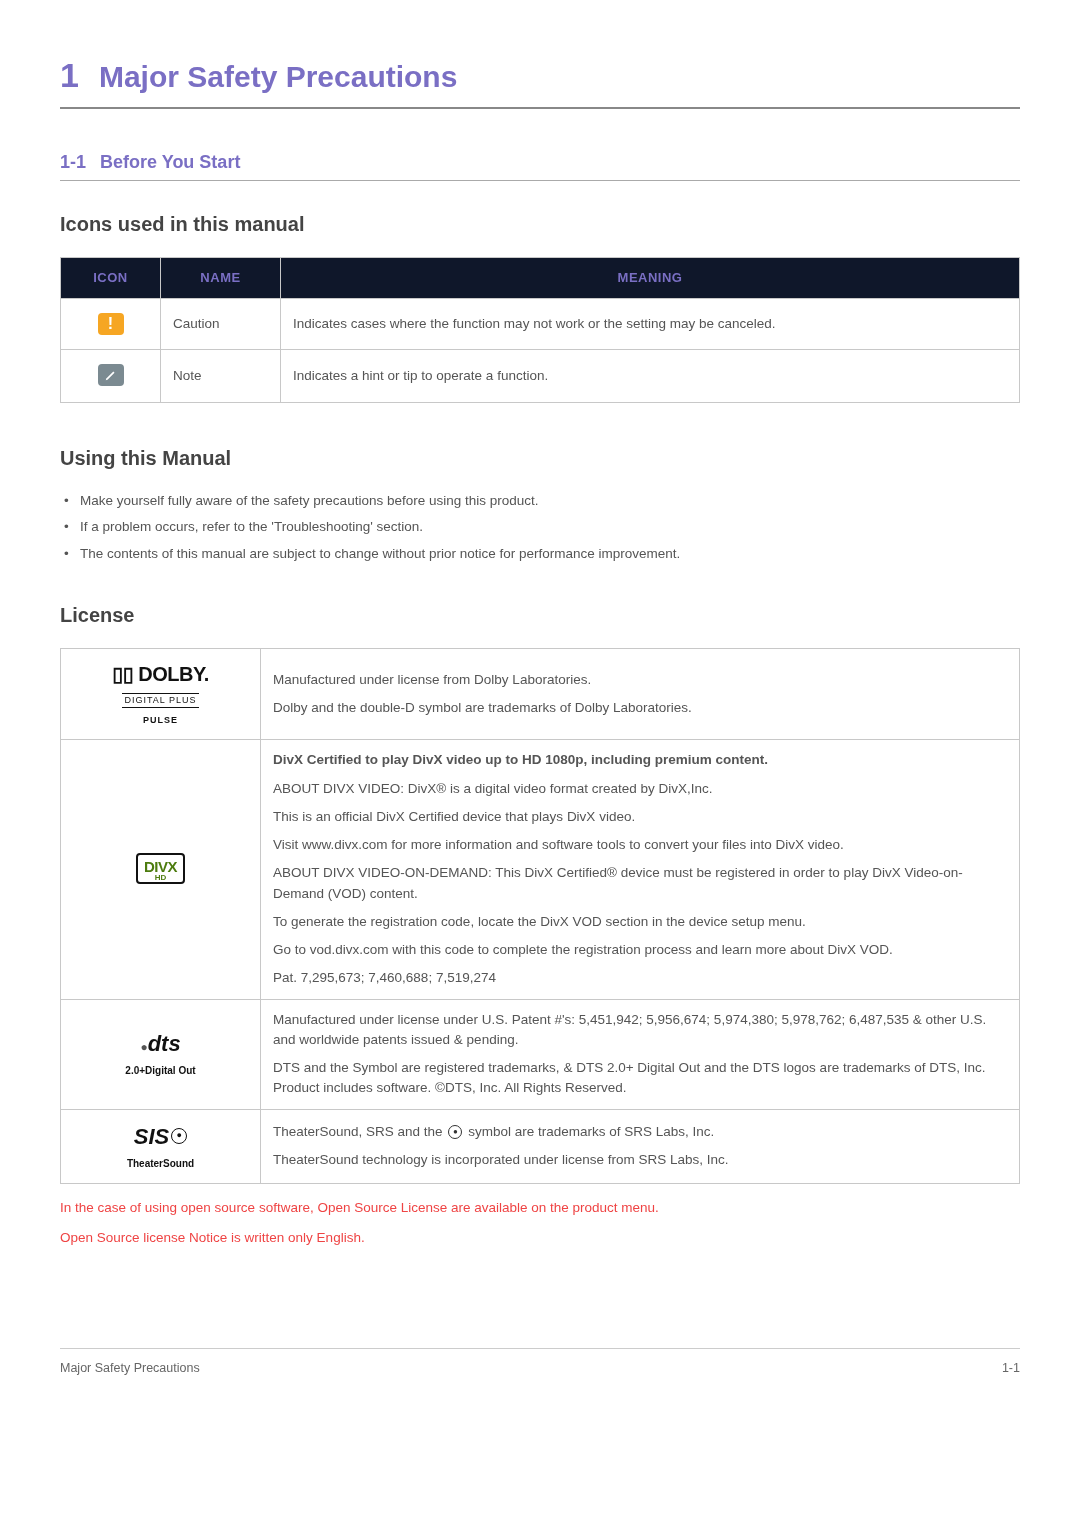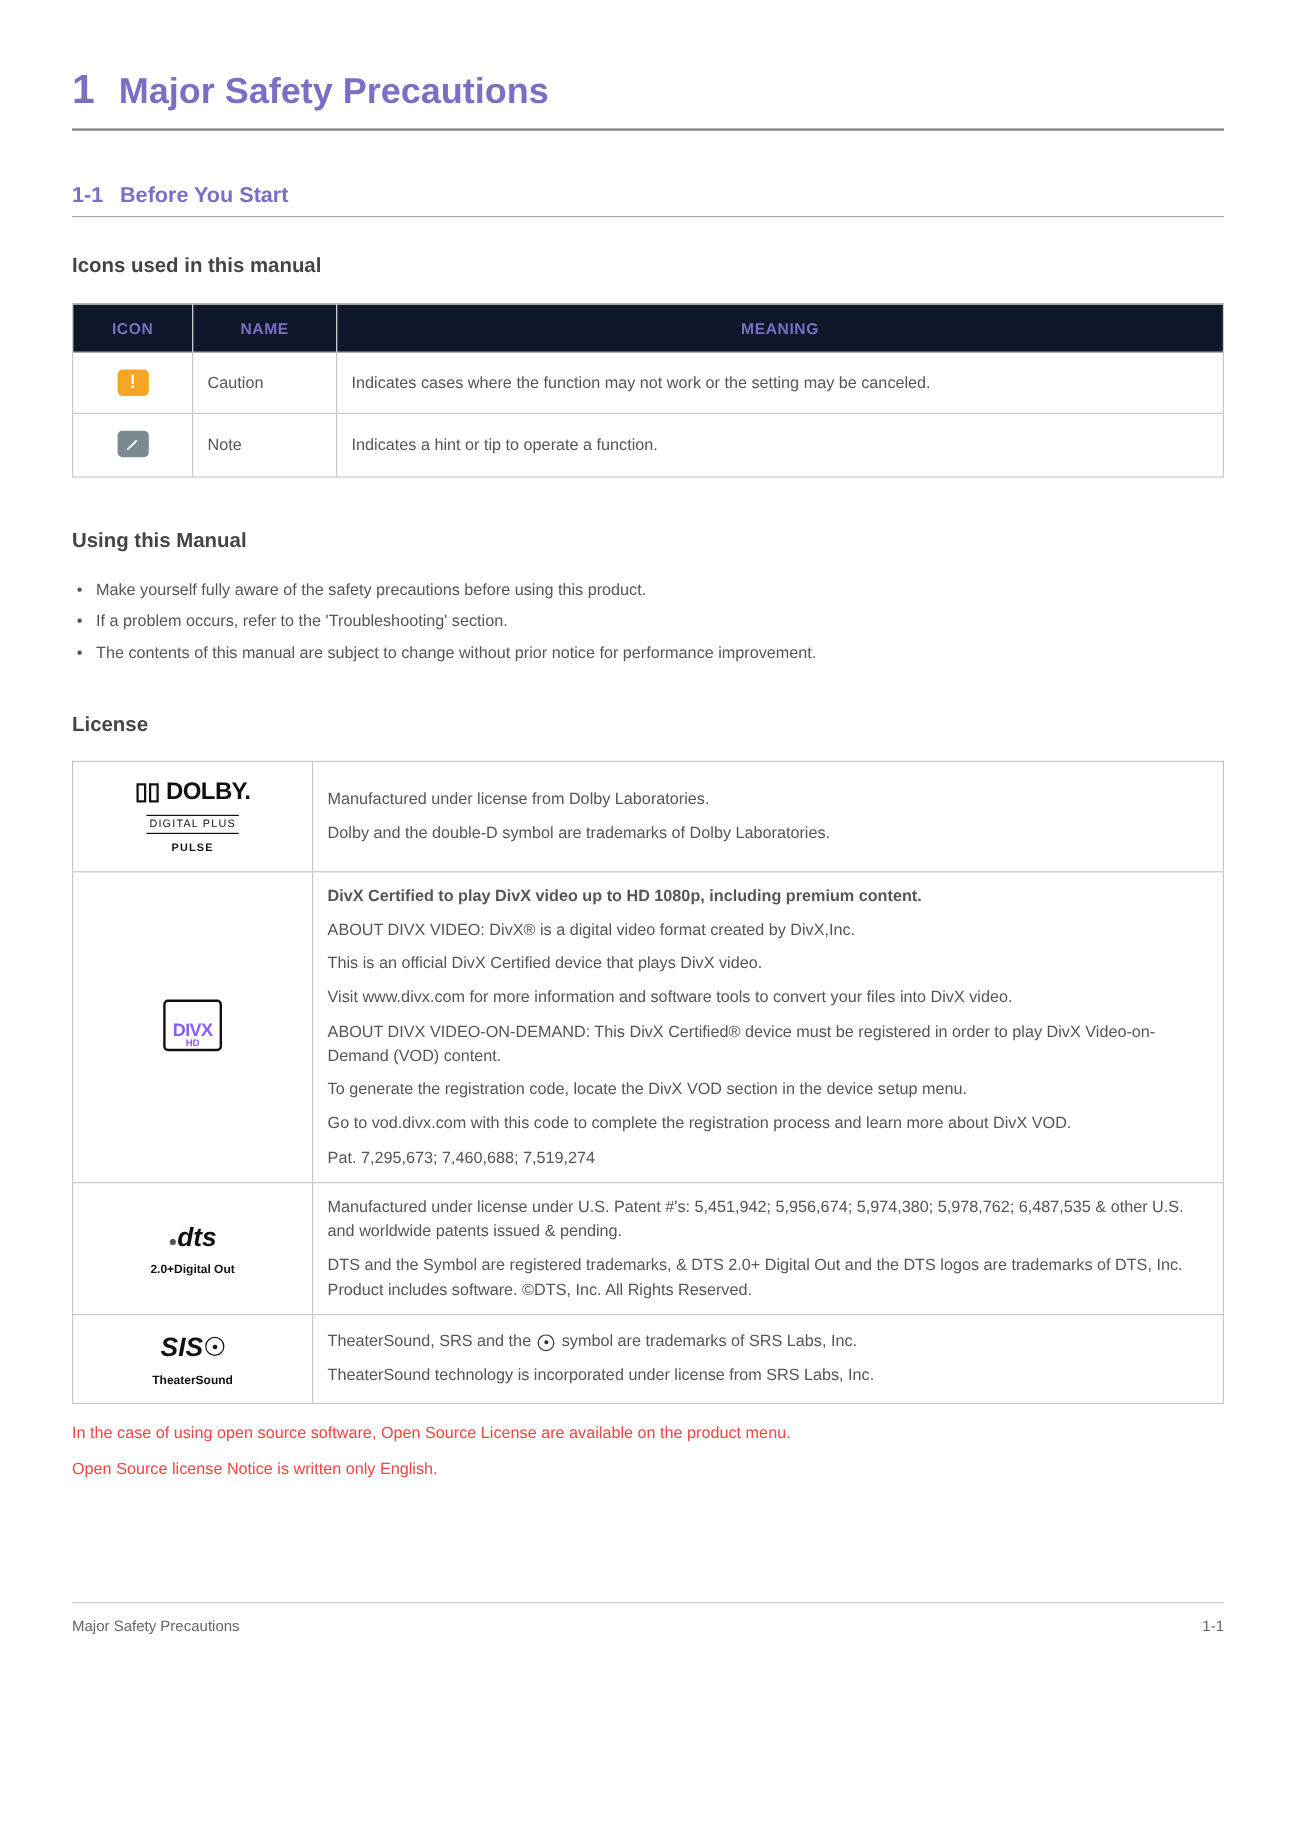"Icons used in this manual" .h3 { font-size: 17px -> 20px }
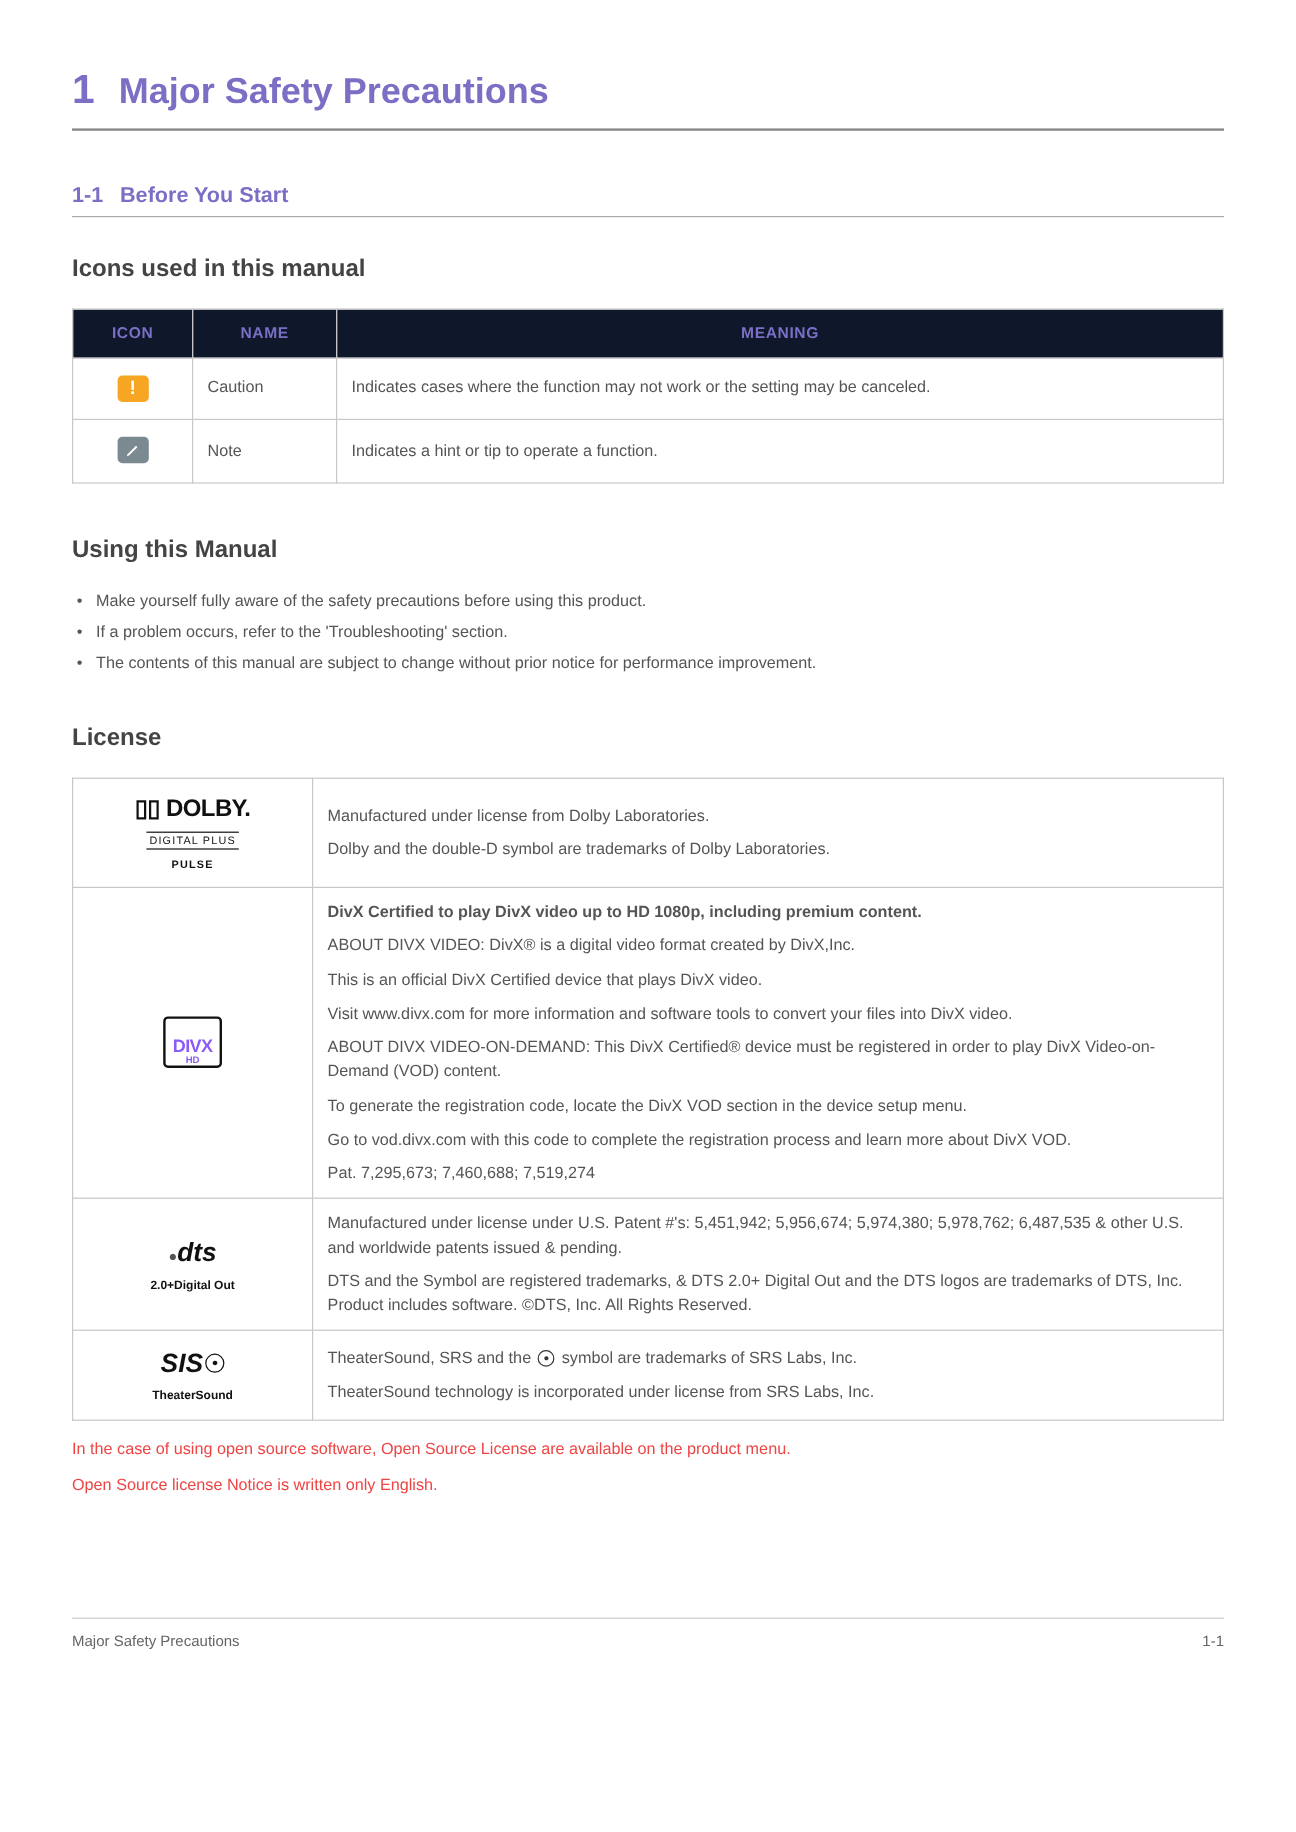"DIVX" .divx-logo { color: #8b5cf6 -> #4d7c0f; padding: 16px 6px 0 6px -> 4px 6px 0 6px }
